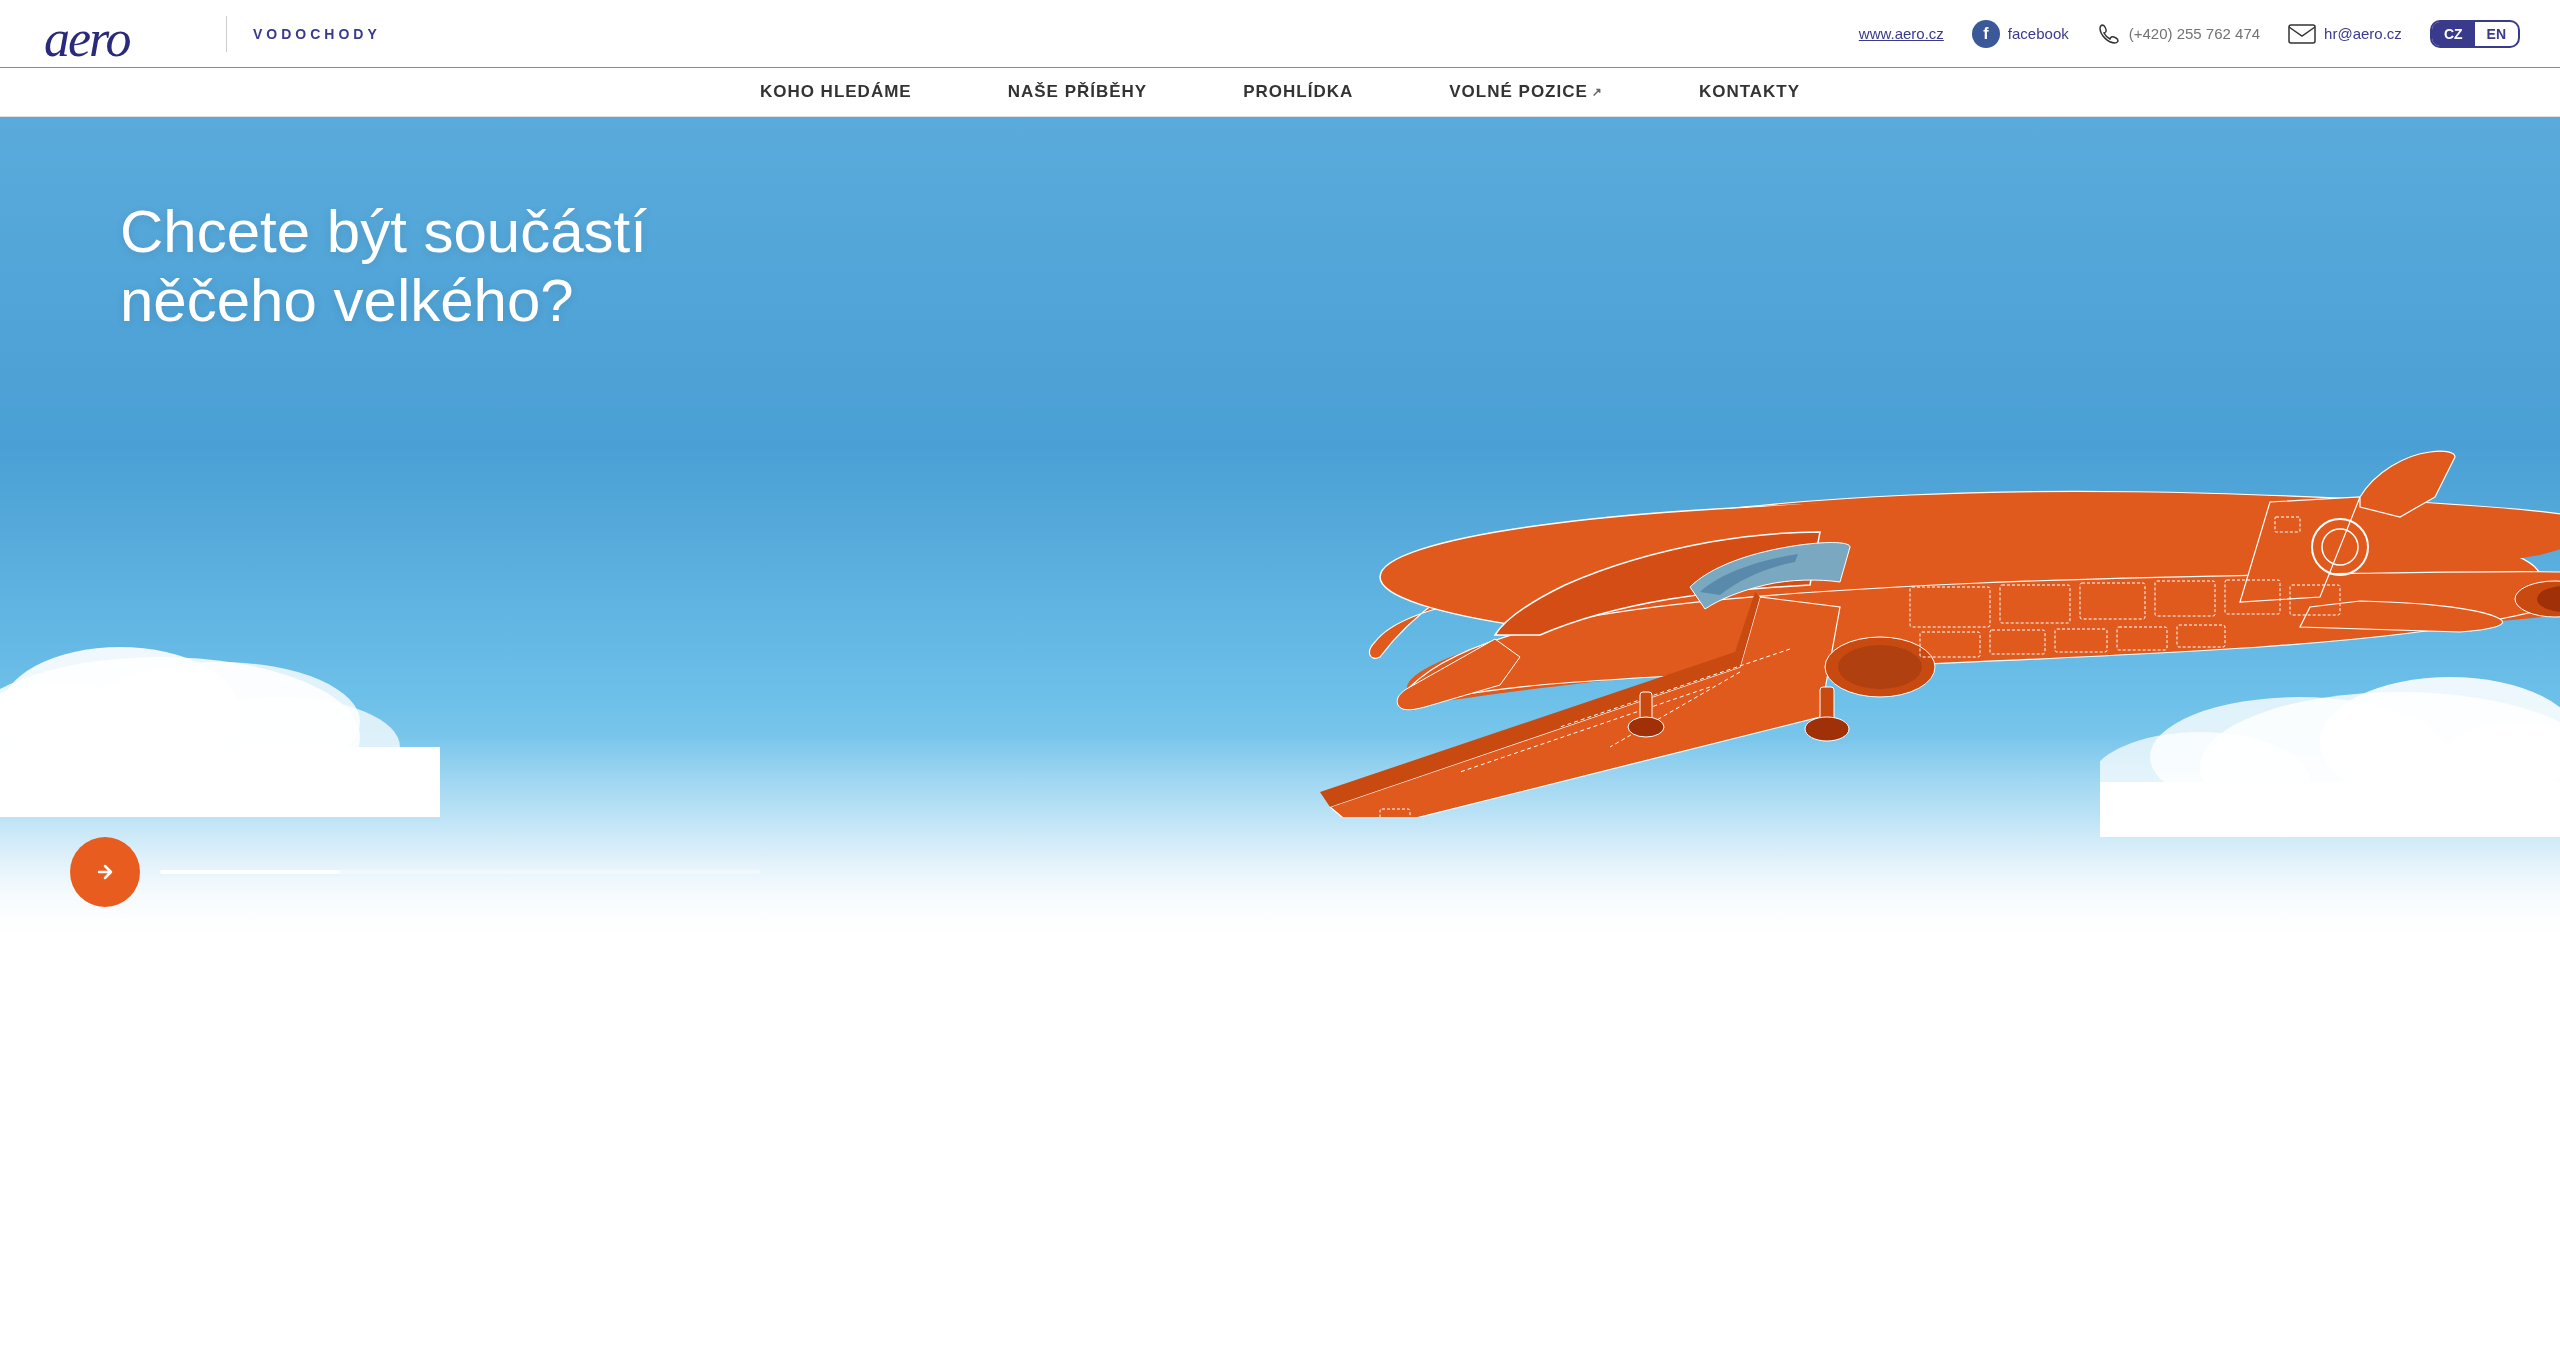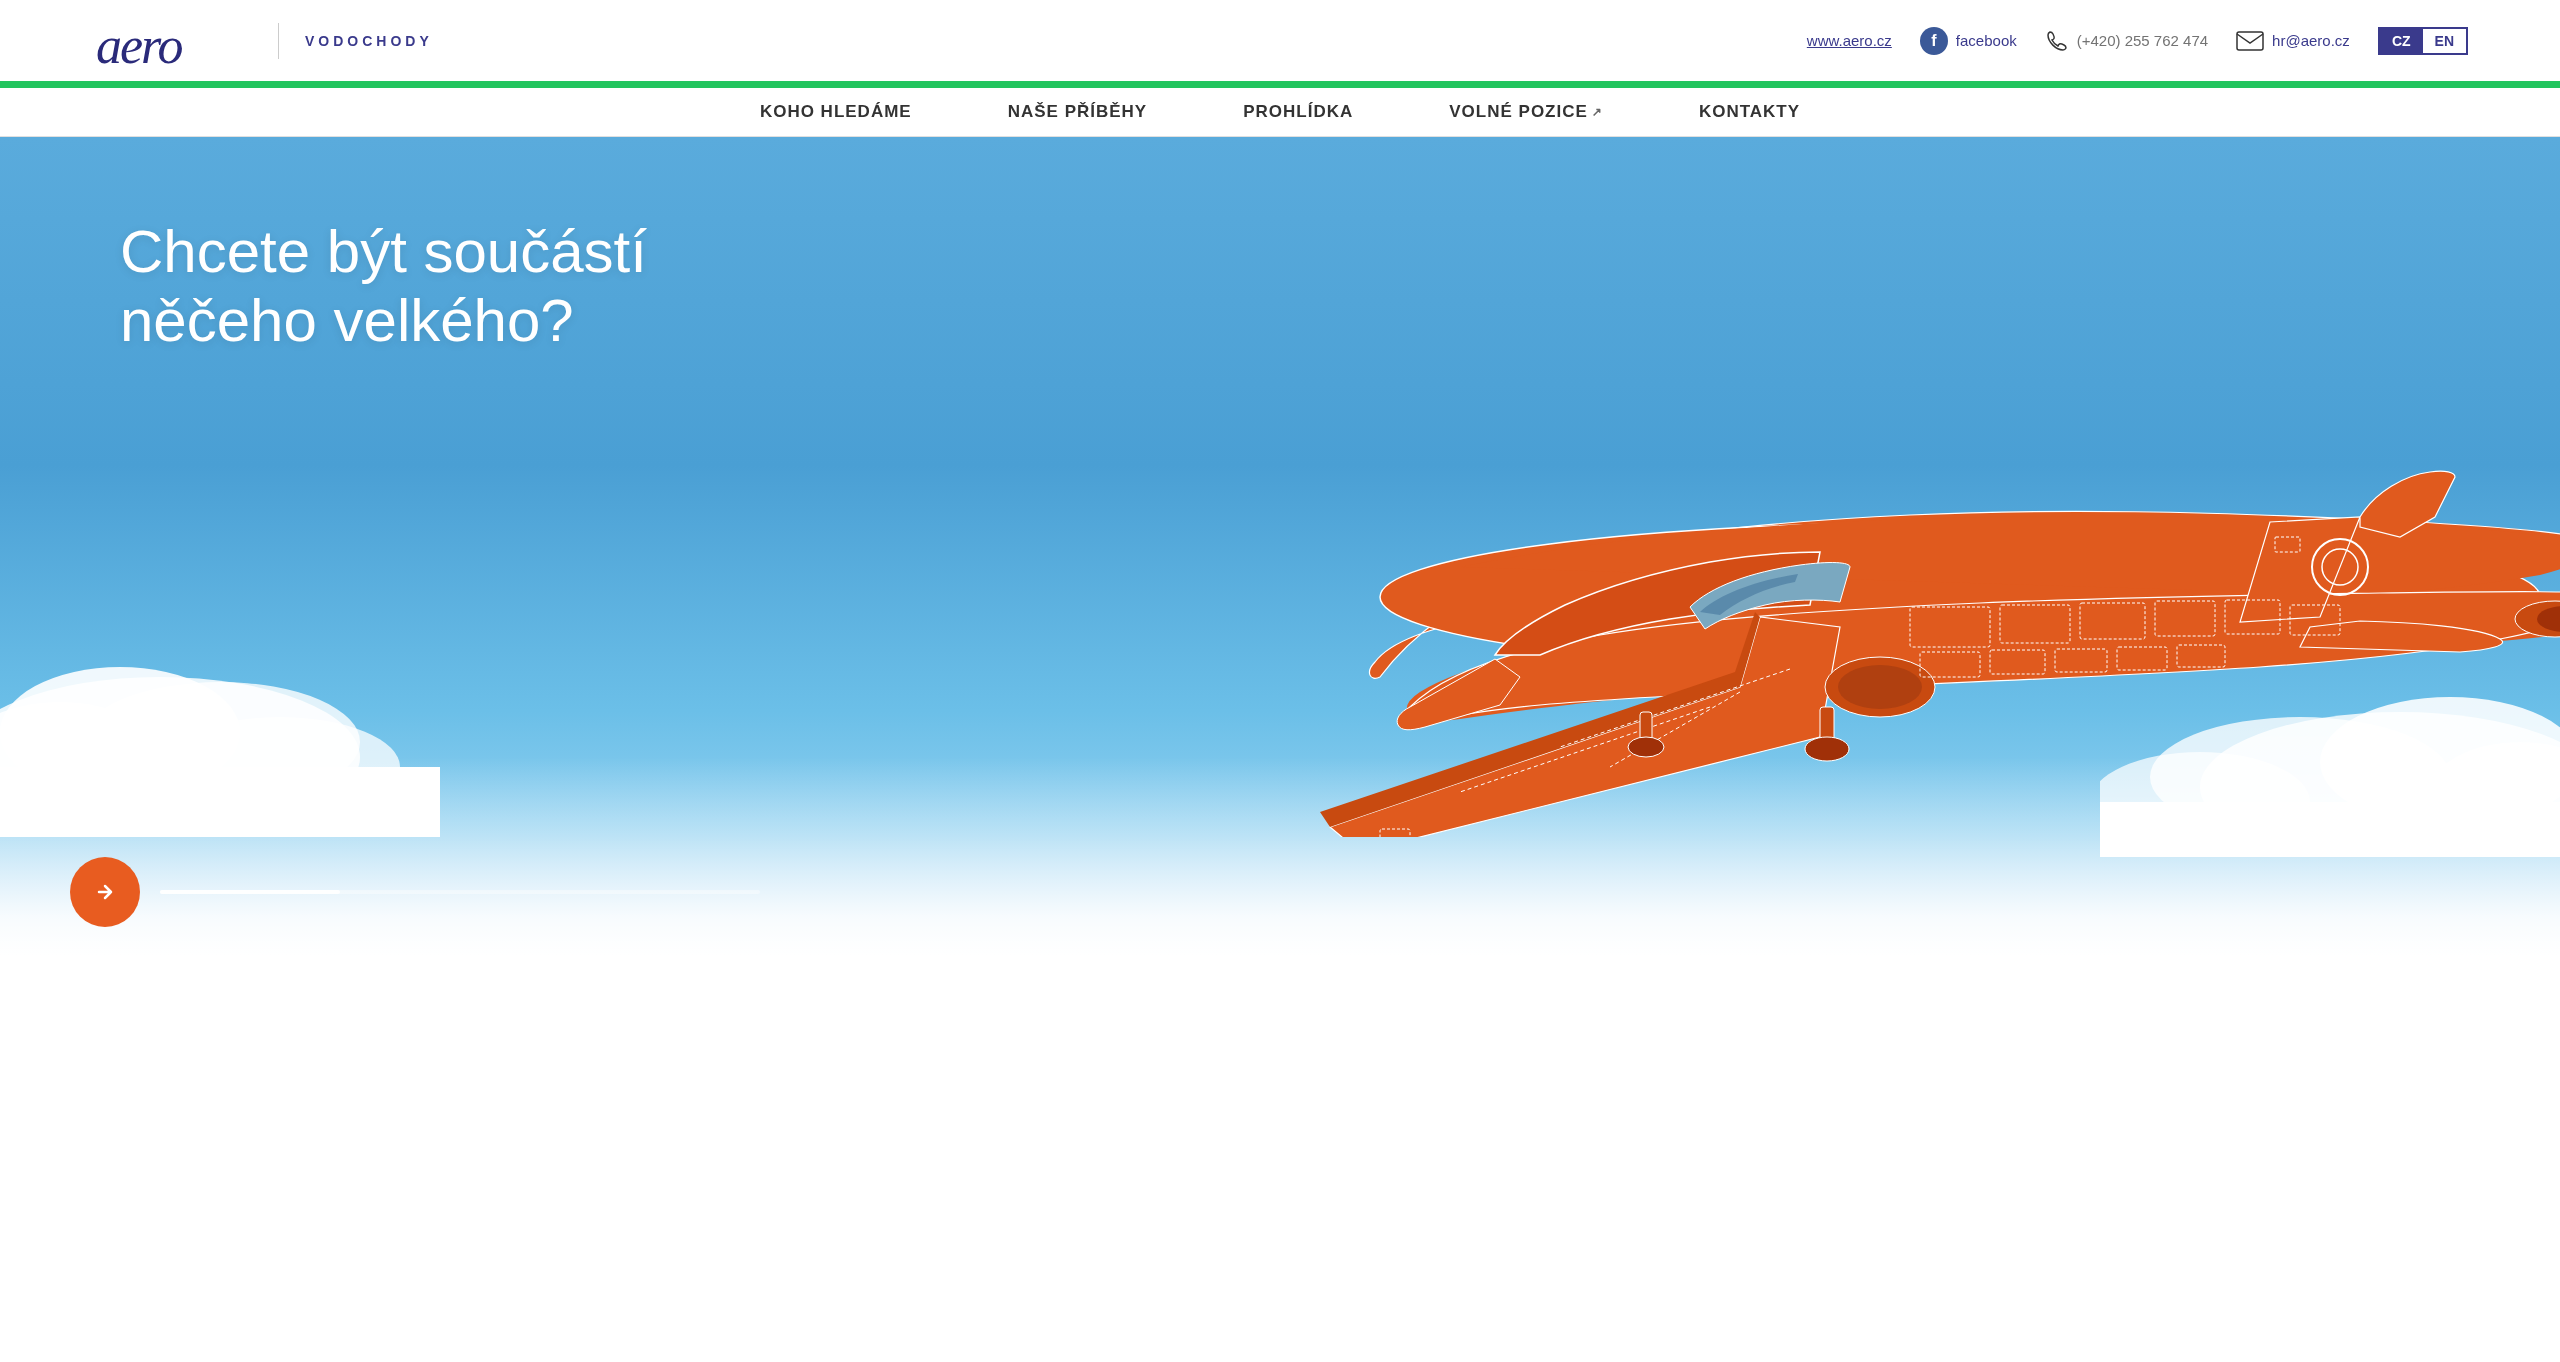"aero" .top-bar { border-bottom: 7px solid #22c55e -> 1px solid #22c55e; height: 88px -> 68px; padding: 0 92px -> 0 40px }
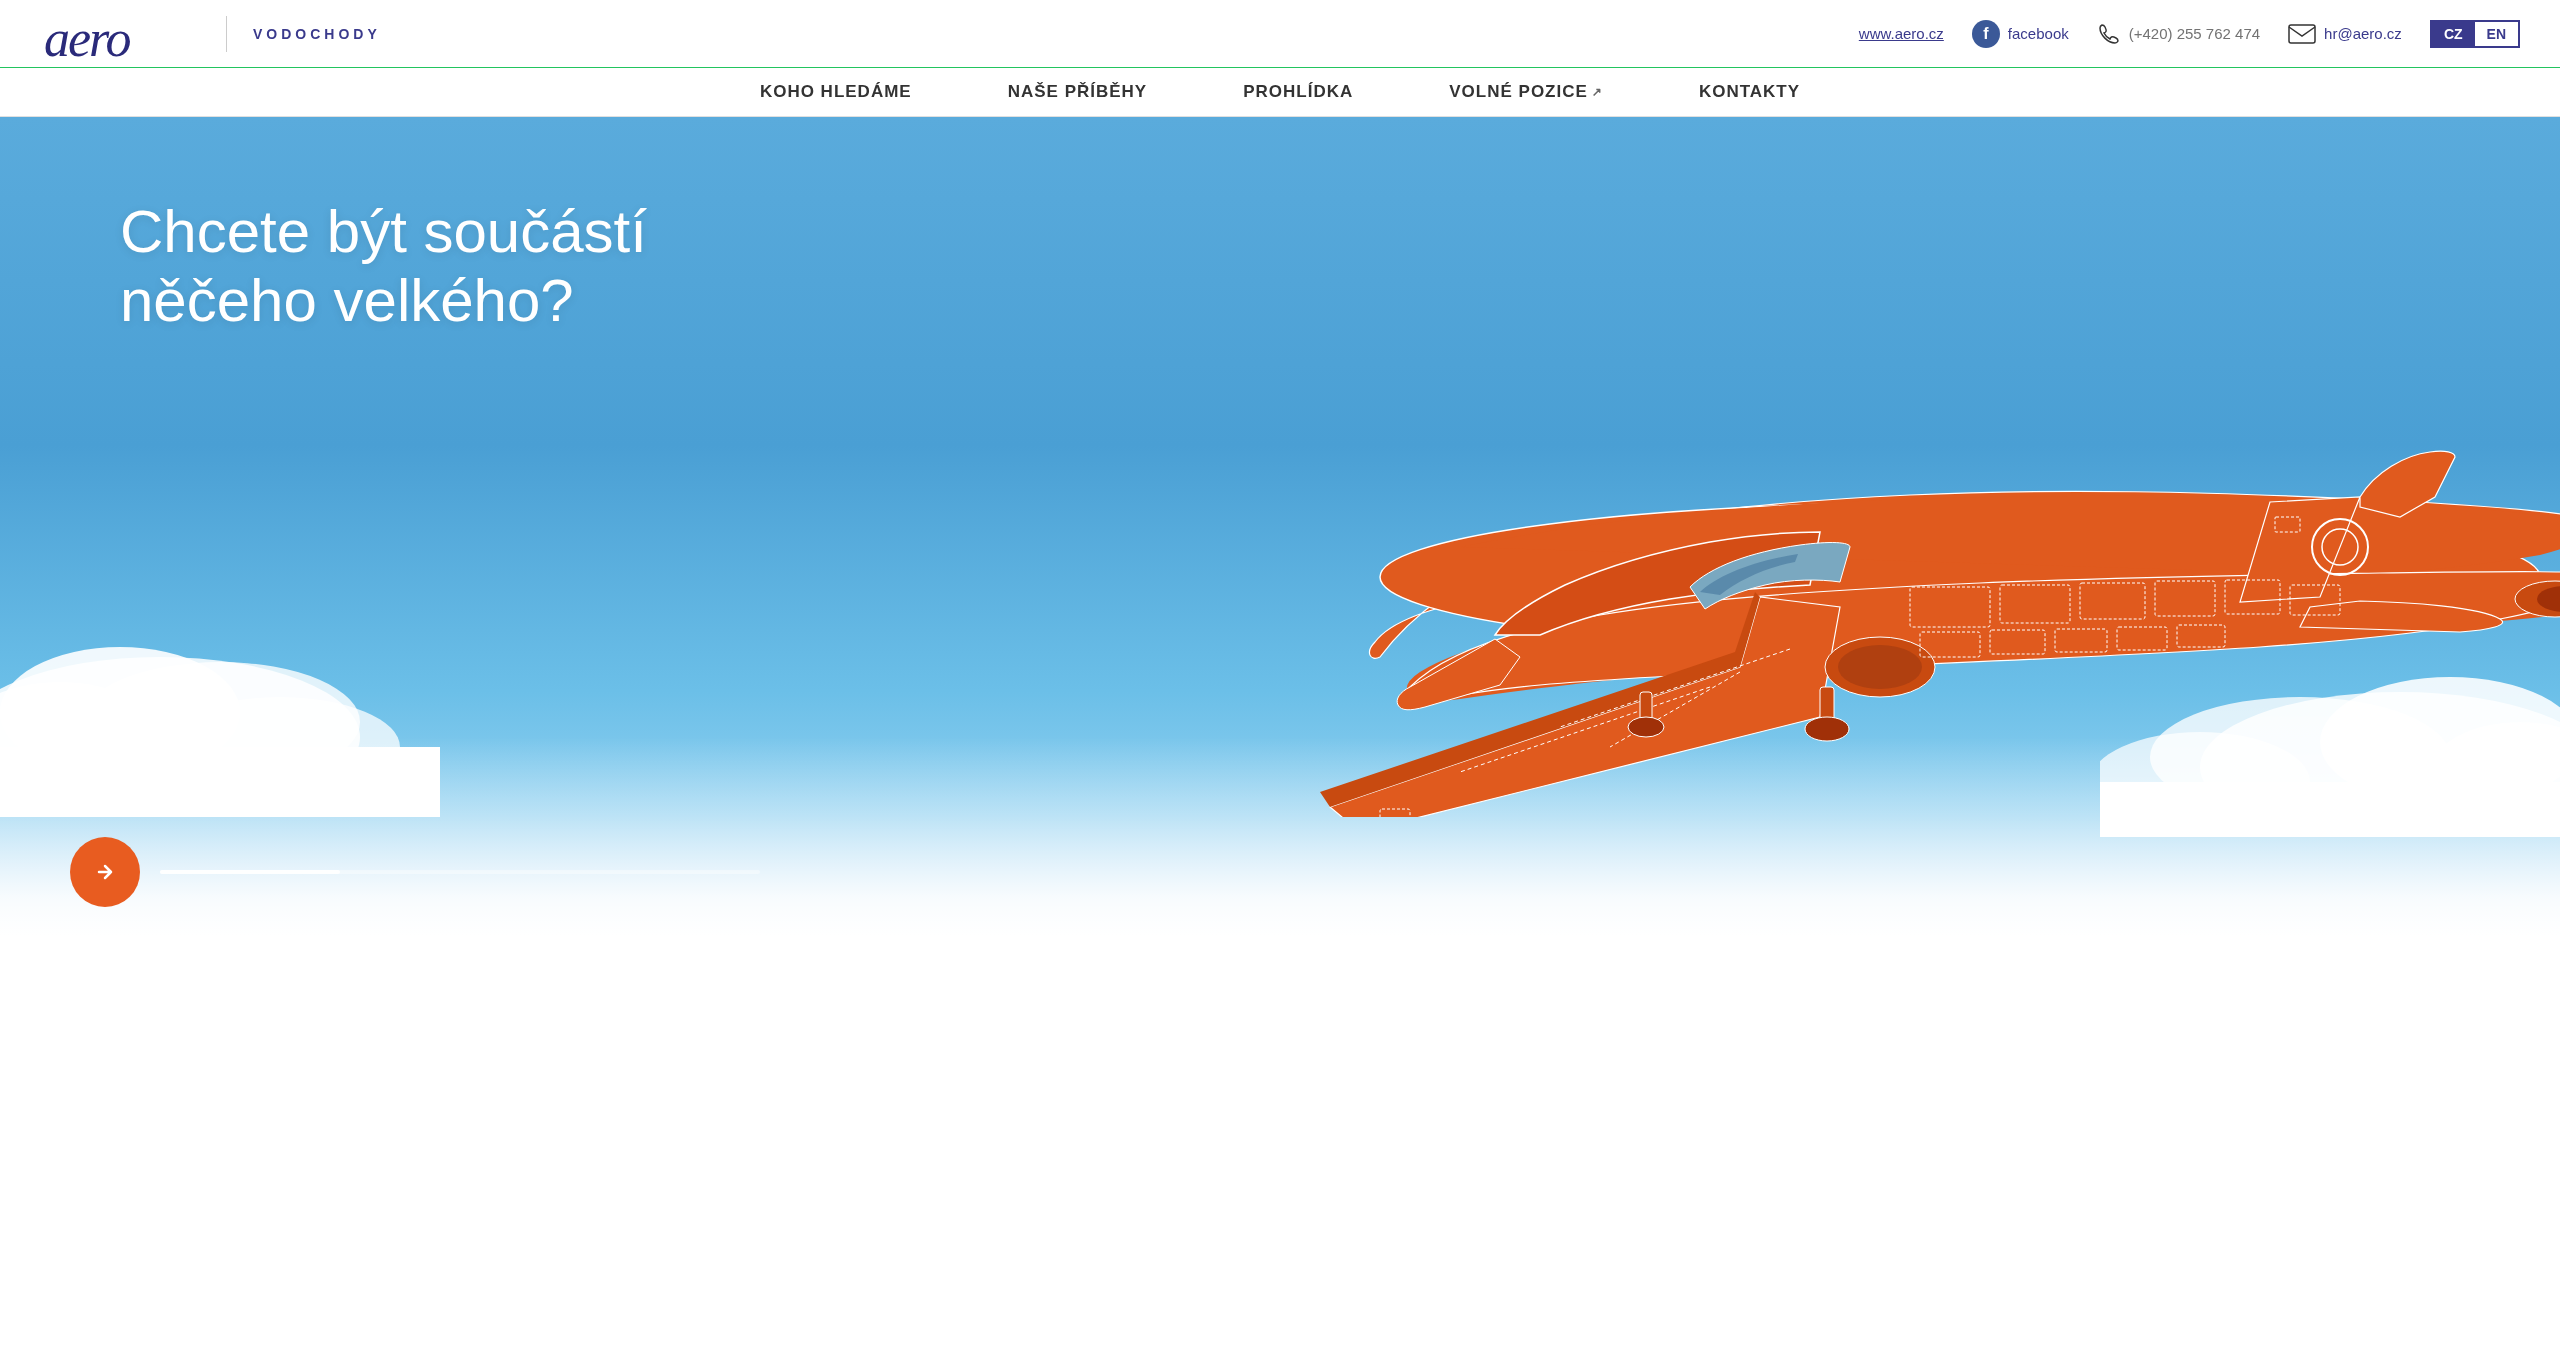"CZ" .lang-switcher { border-radius: 0 -> 10px }
